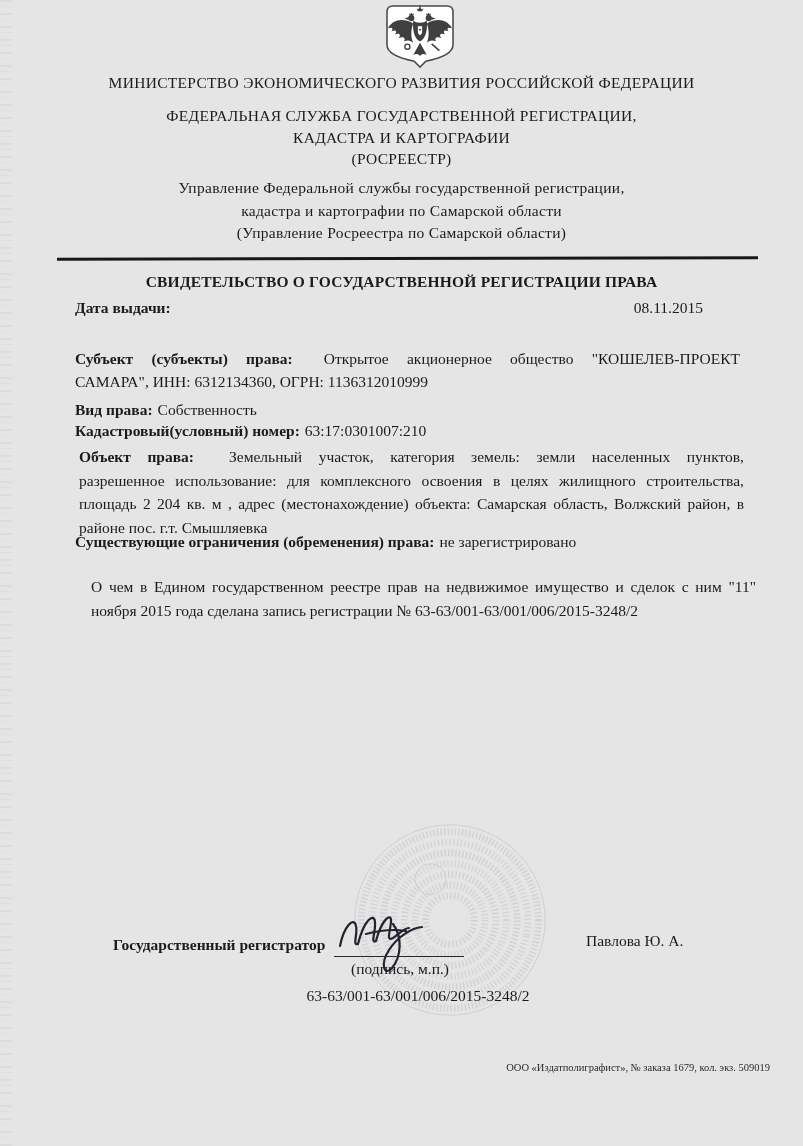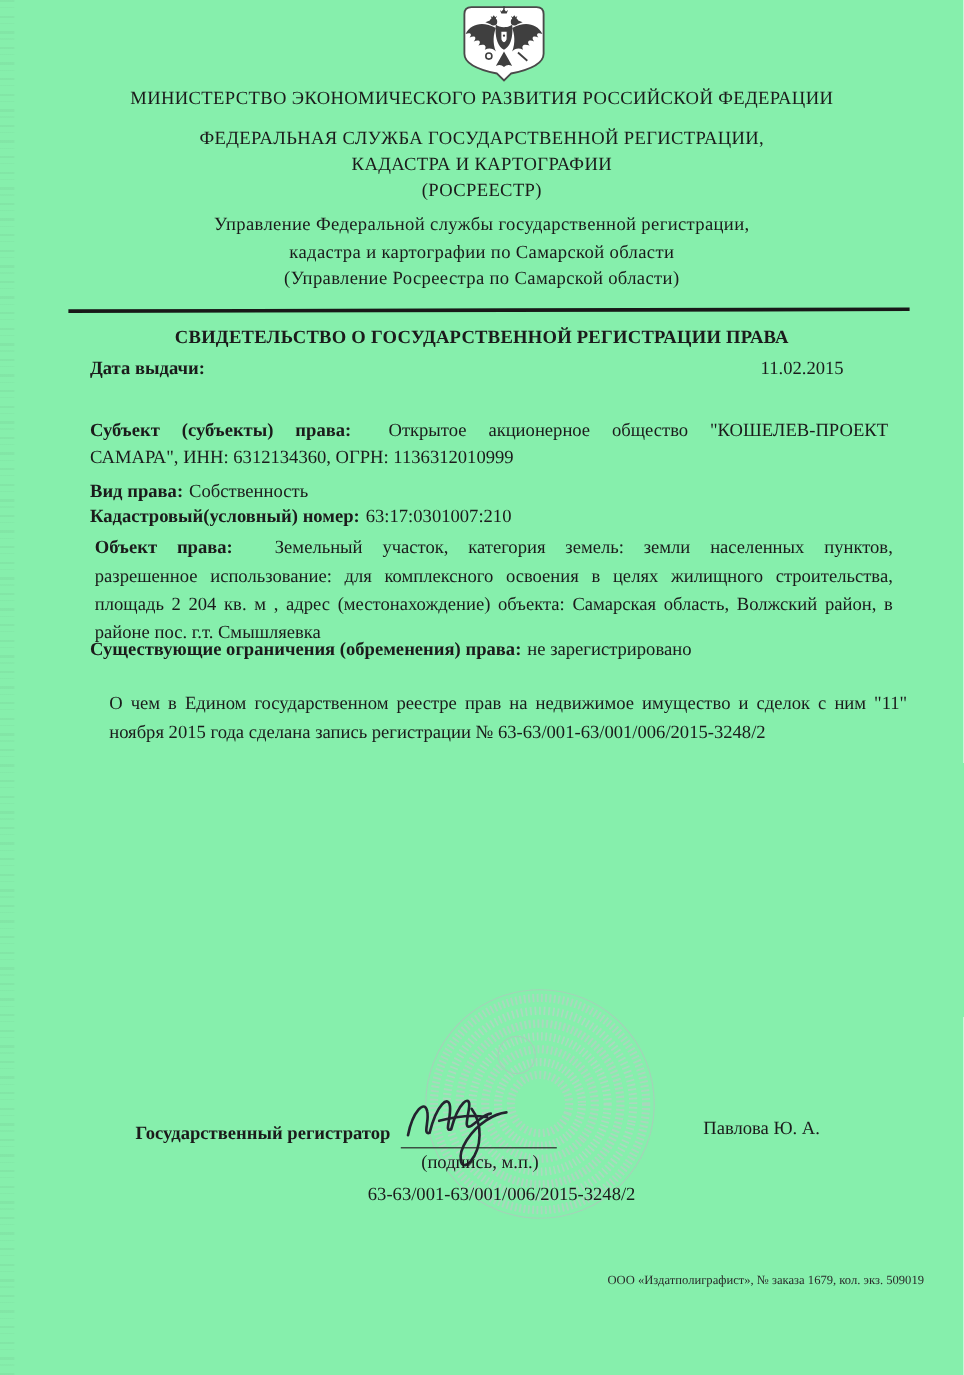"МИНИСТЕРСТВО ЭКОНОМИЧЕСКОГО РАЗВИТИЯ" .page { background: #86efac -> #e5e5e5 }
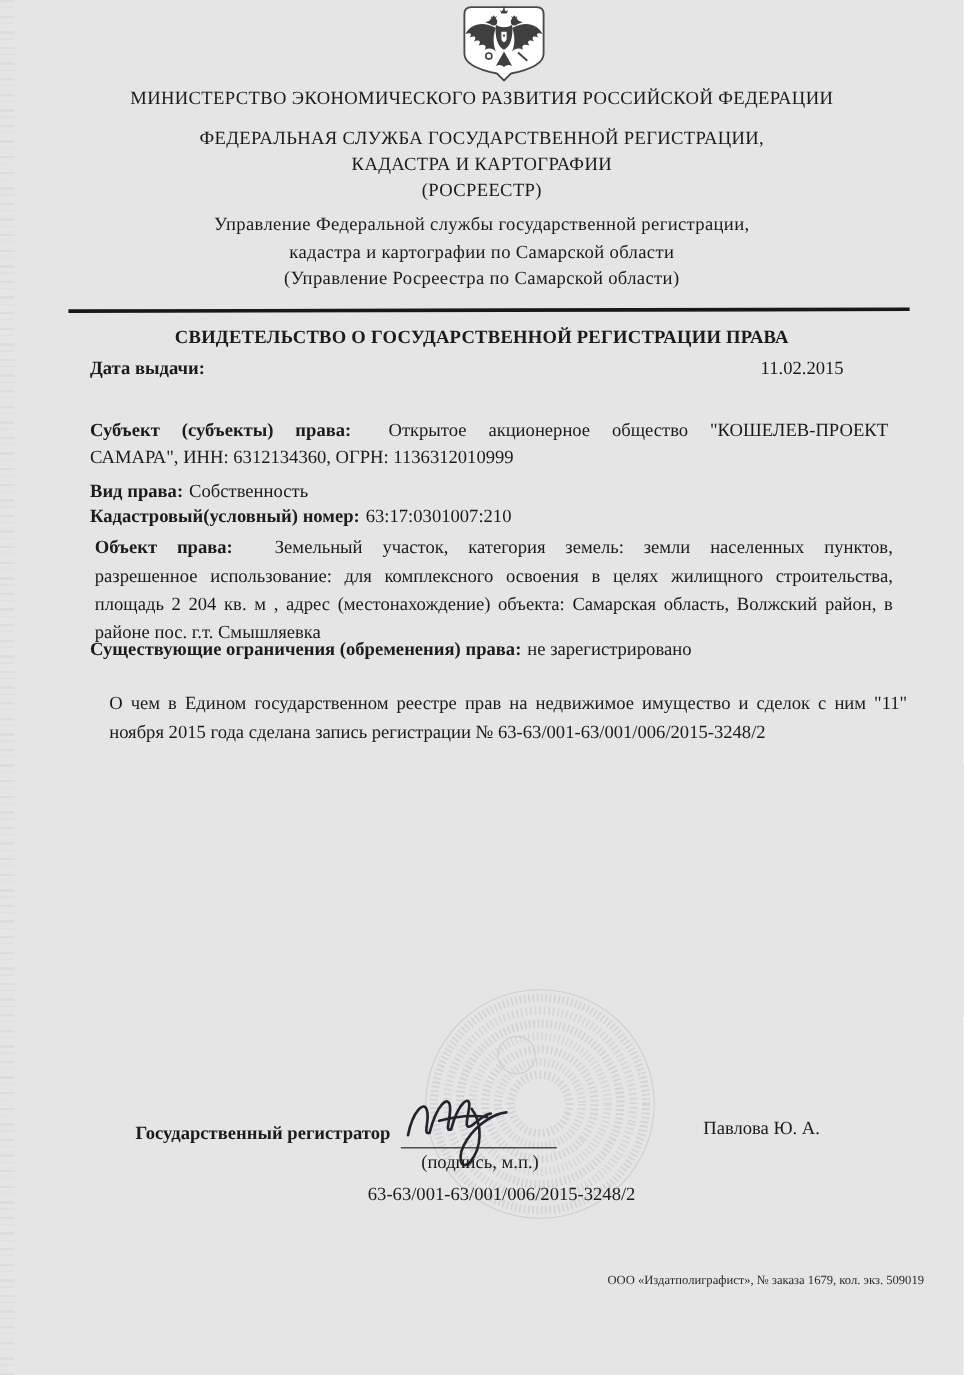"11.02.2015" span.val { text: 11.02.2015 -> 08.11.2015 }
